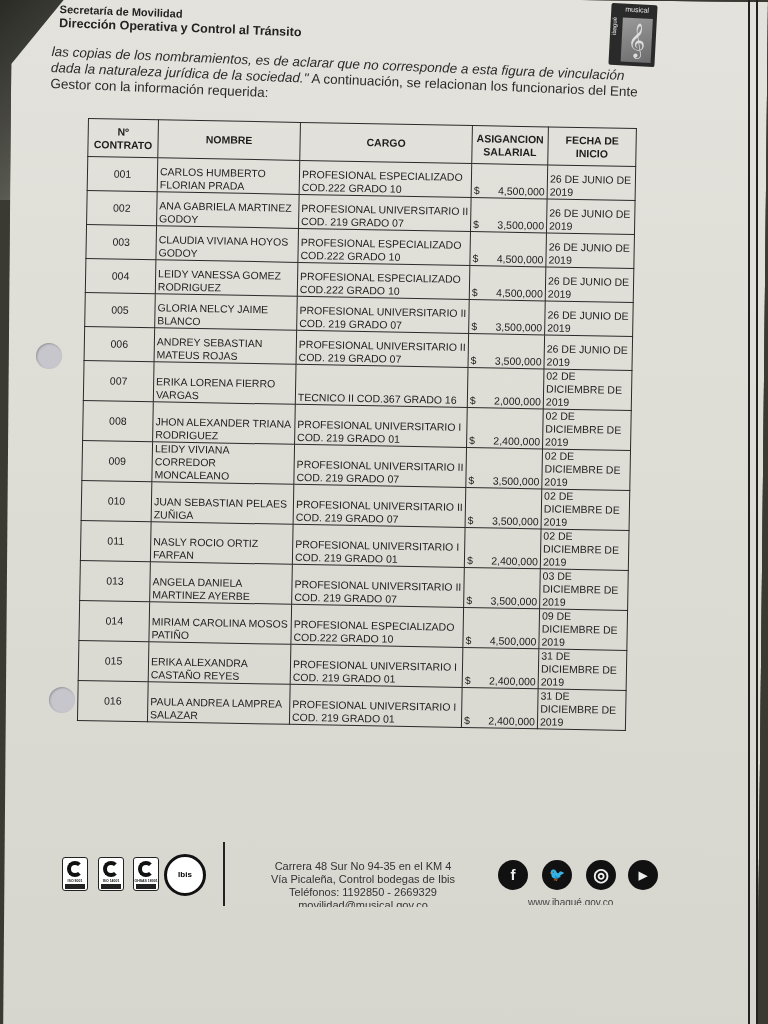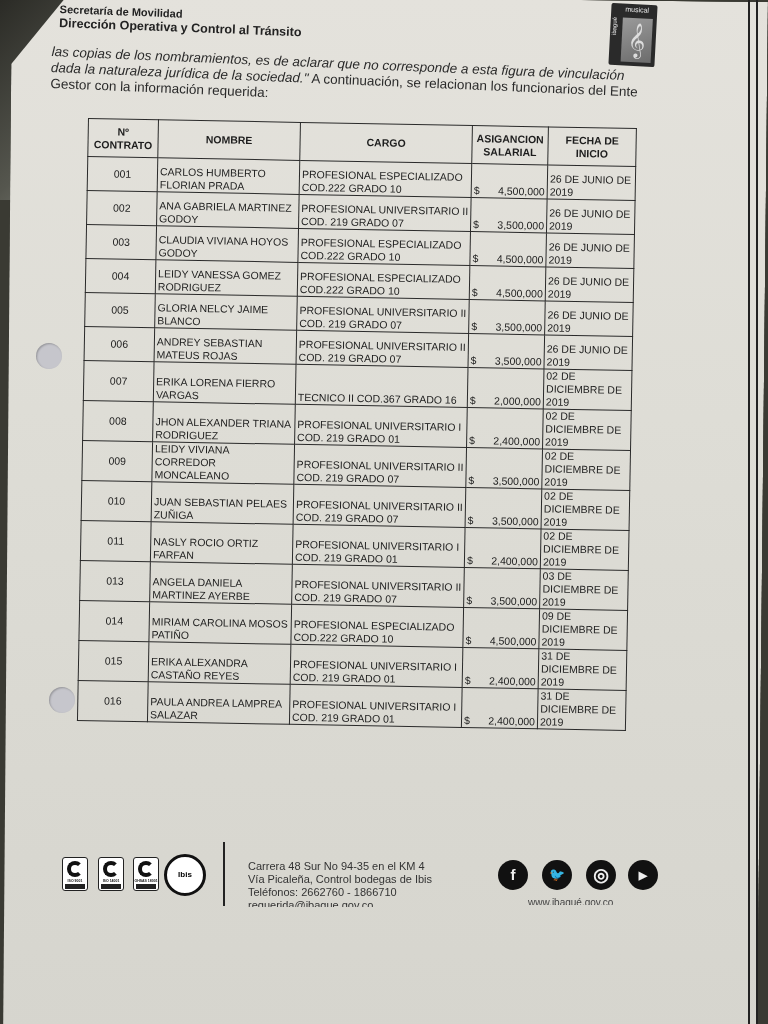"Carrera 48 Sur No 94-35" .address { left: 190px -> 200px; text-align: none -> center }
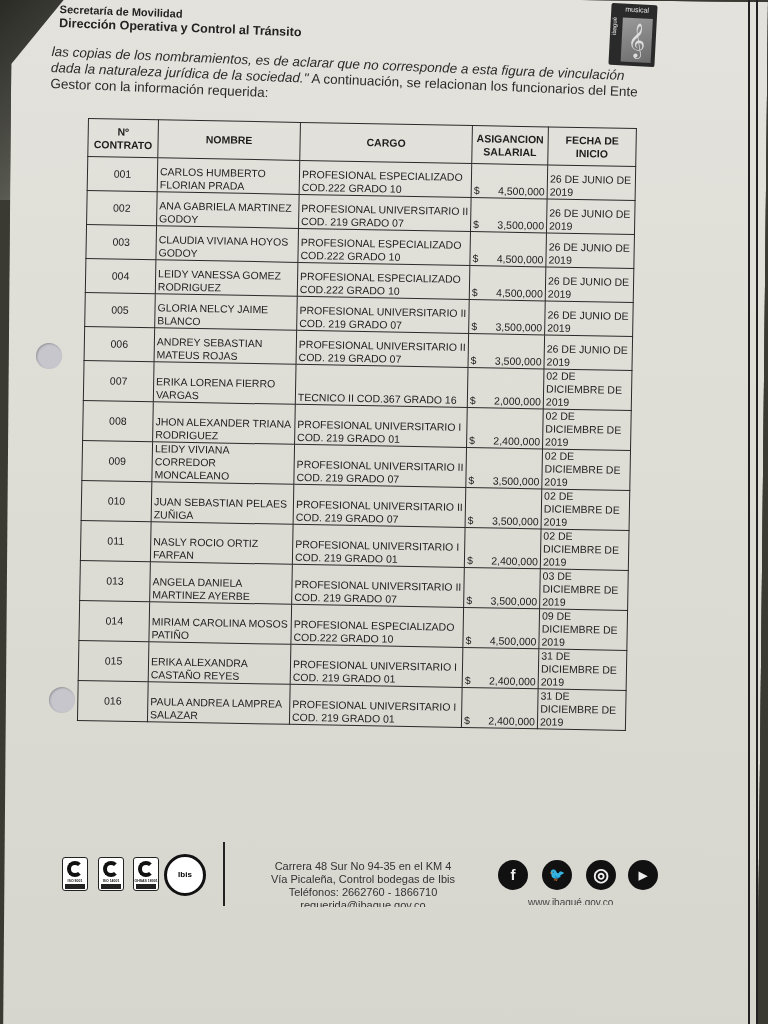"Teléfonos: 2662760 - 1866710" div { text: 2662760 - 1866710 -> 1192850 - 2669329 }
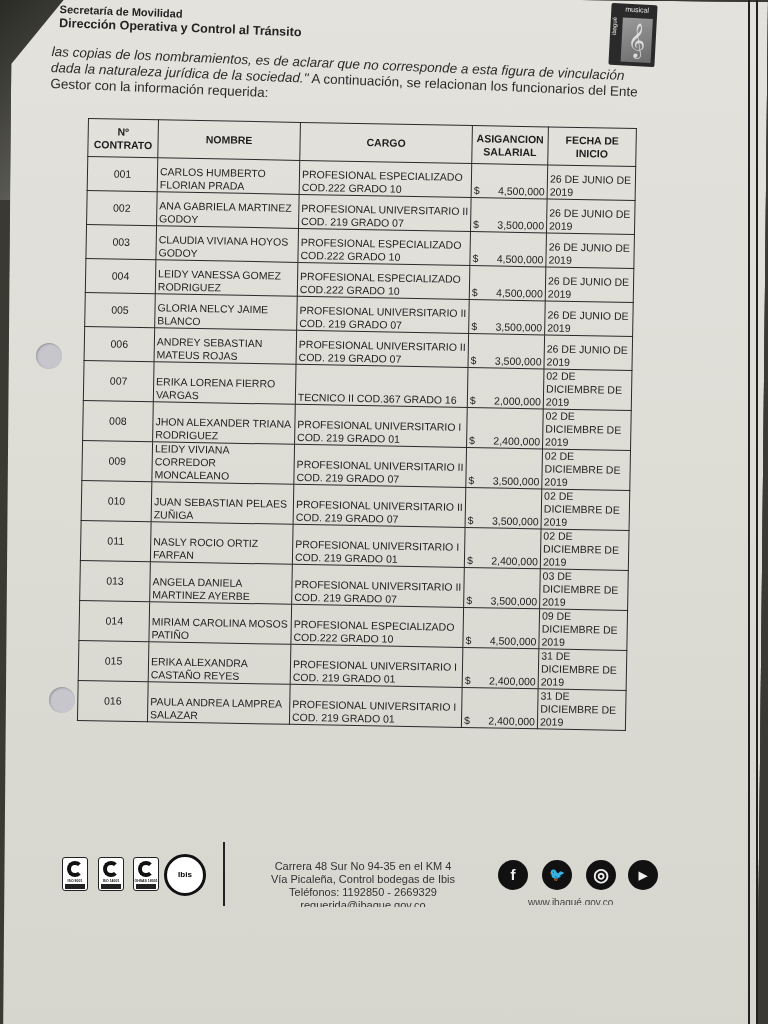"requerida@ibague.gov.co" div { text: requerida@ibague.gov.co -> movilidad@musical.gov.co }
